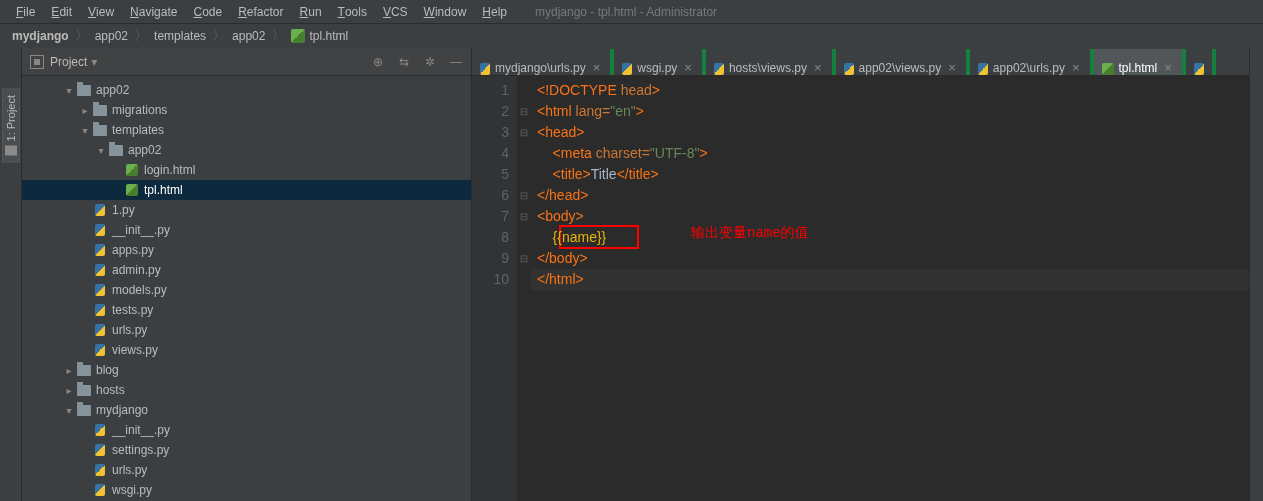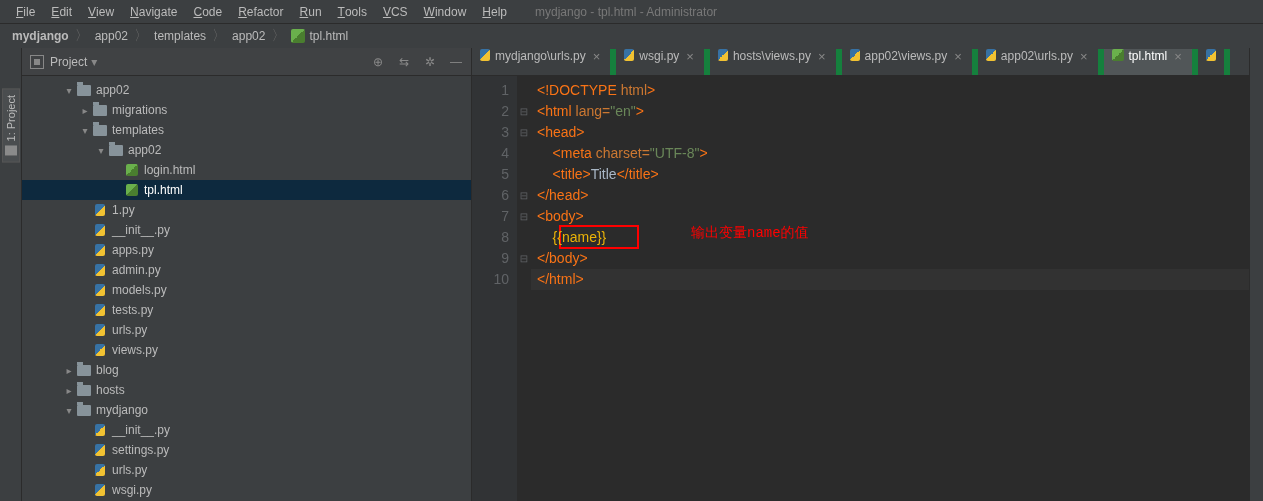"mydjango\urls.py" .tab { align-items: flex-start -> flex-end; border-right: 6px solid #15803d -> 4px solid #15803d }
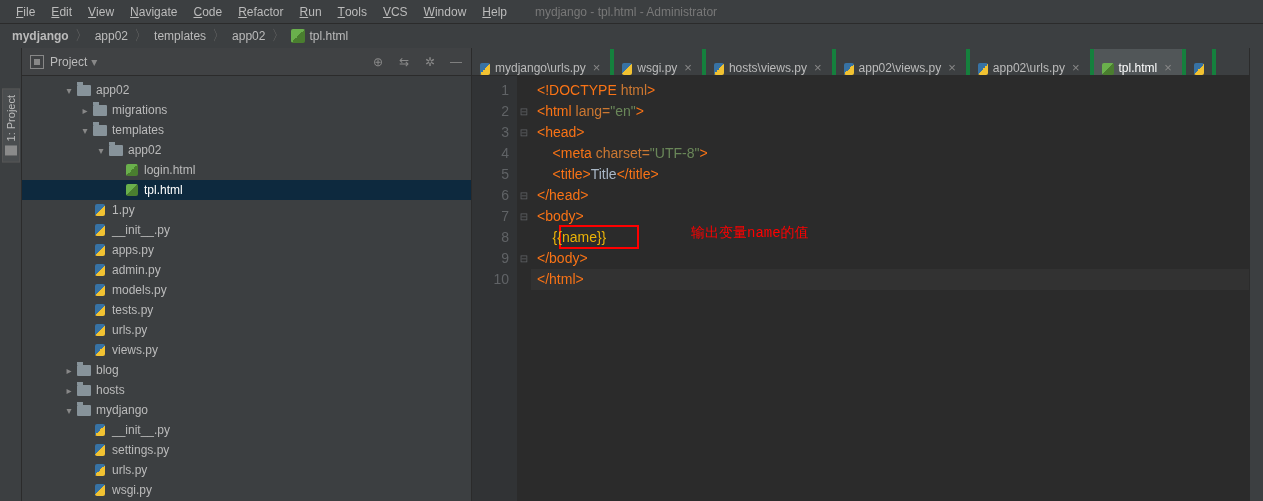"html" span.attr { text: html -> head }
